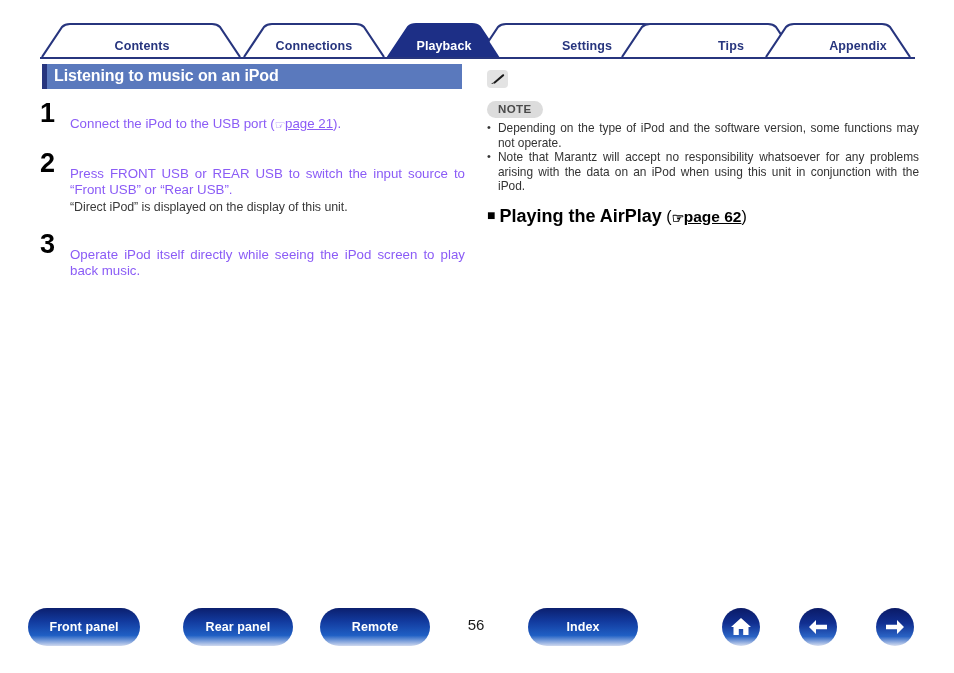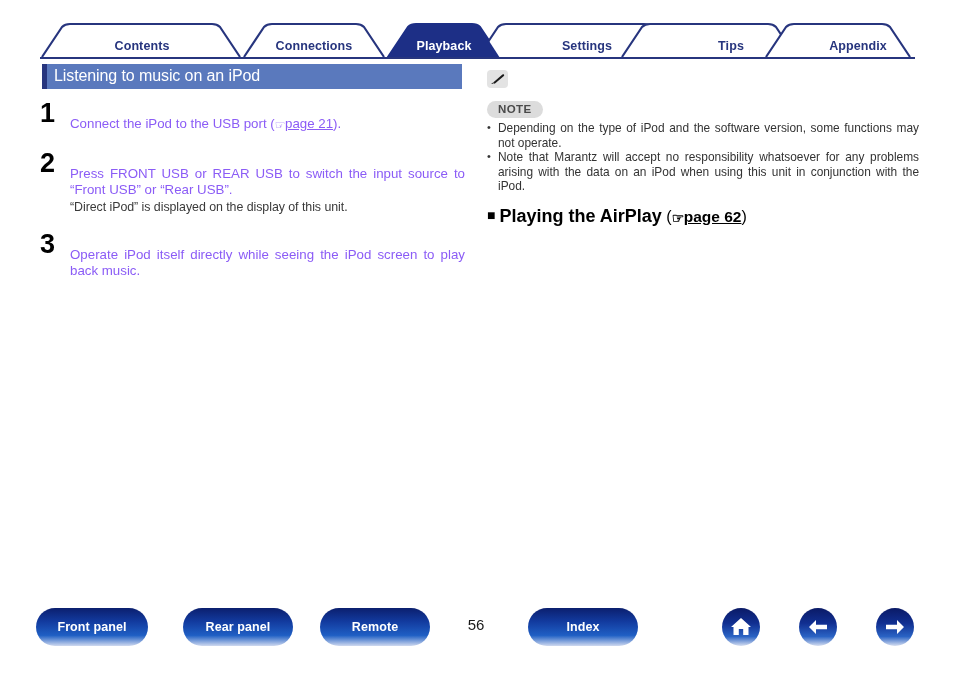"Listening to music on an" .titlebar .title-text { font-weight: normal -> bold }
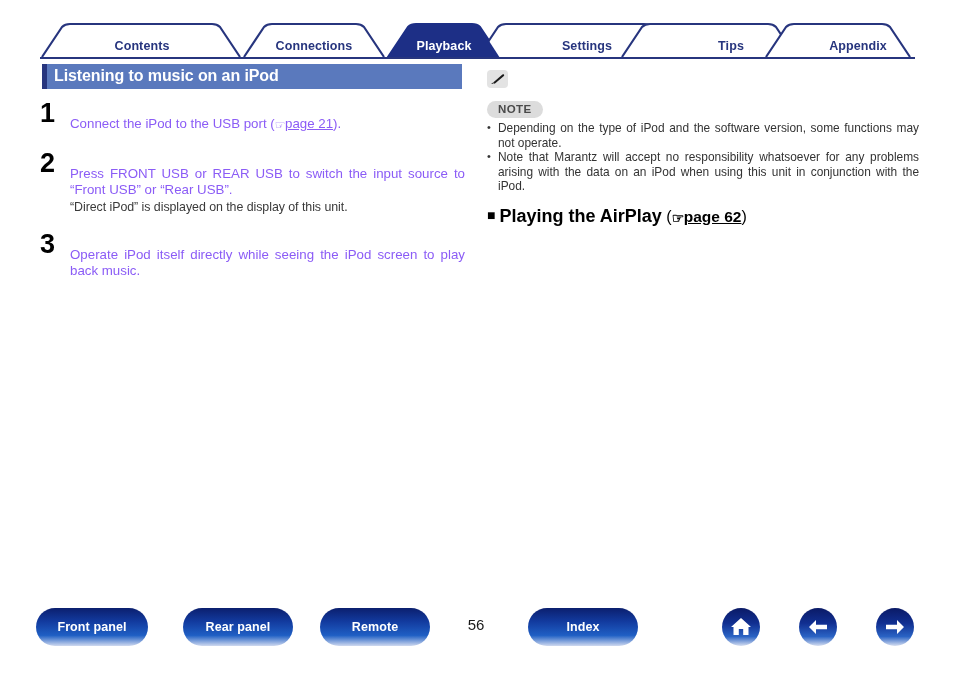"Front panel" div.pill { left: 36px -> 28px }
